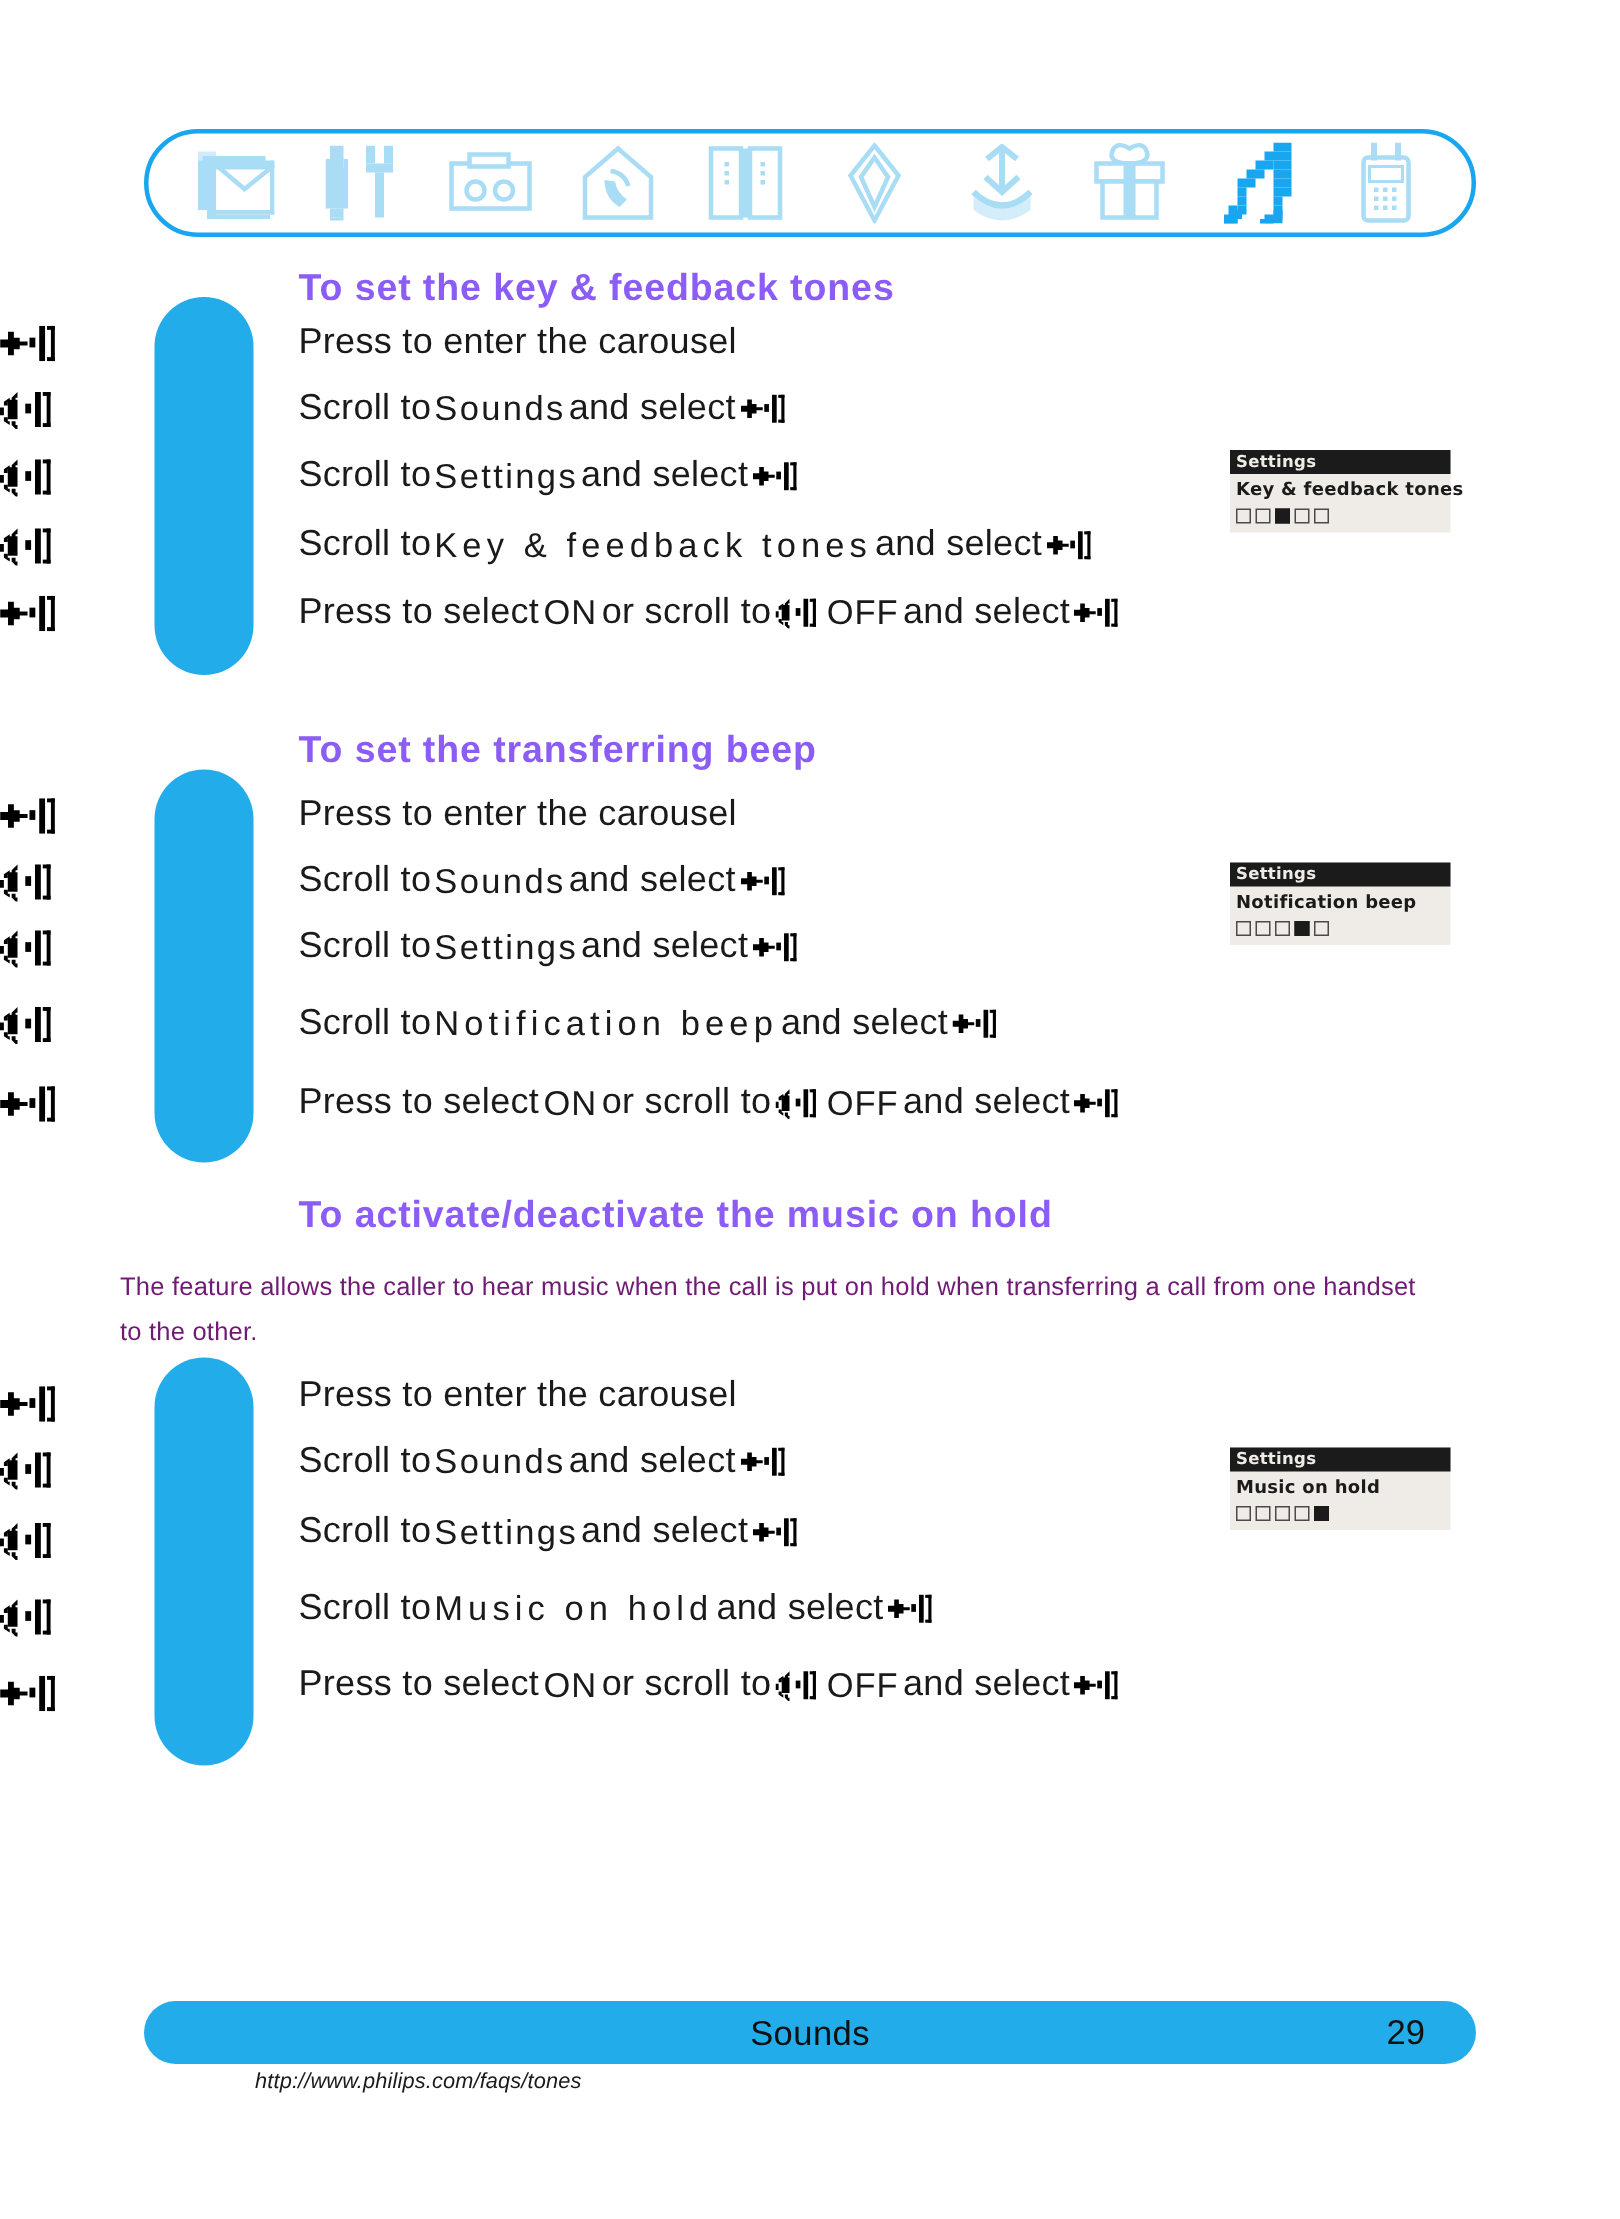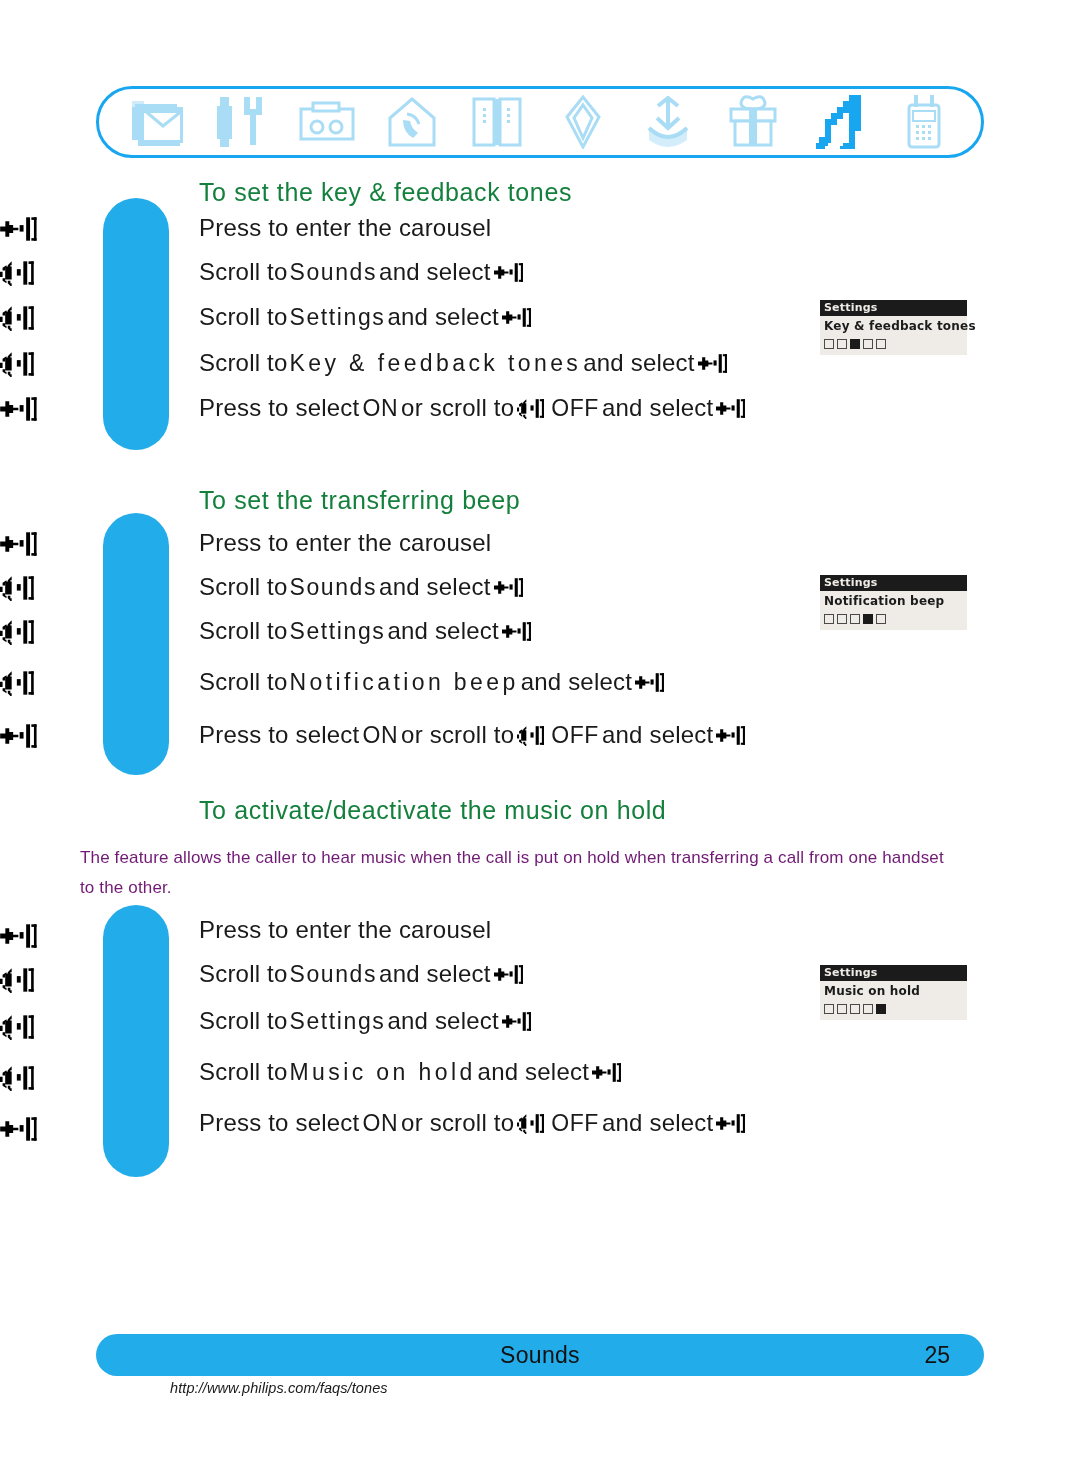"To set the key &" .heading { color: #15803d -> #8b5cf6; font-weight: normal -> bold }
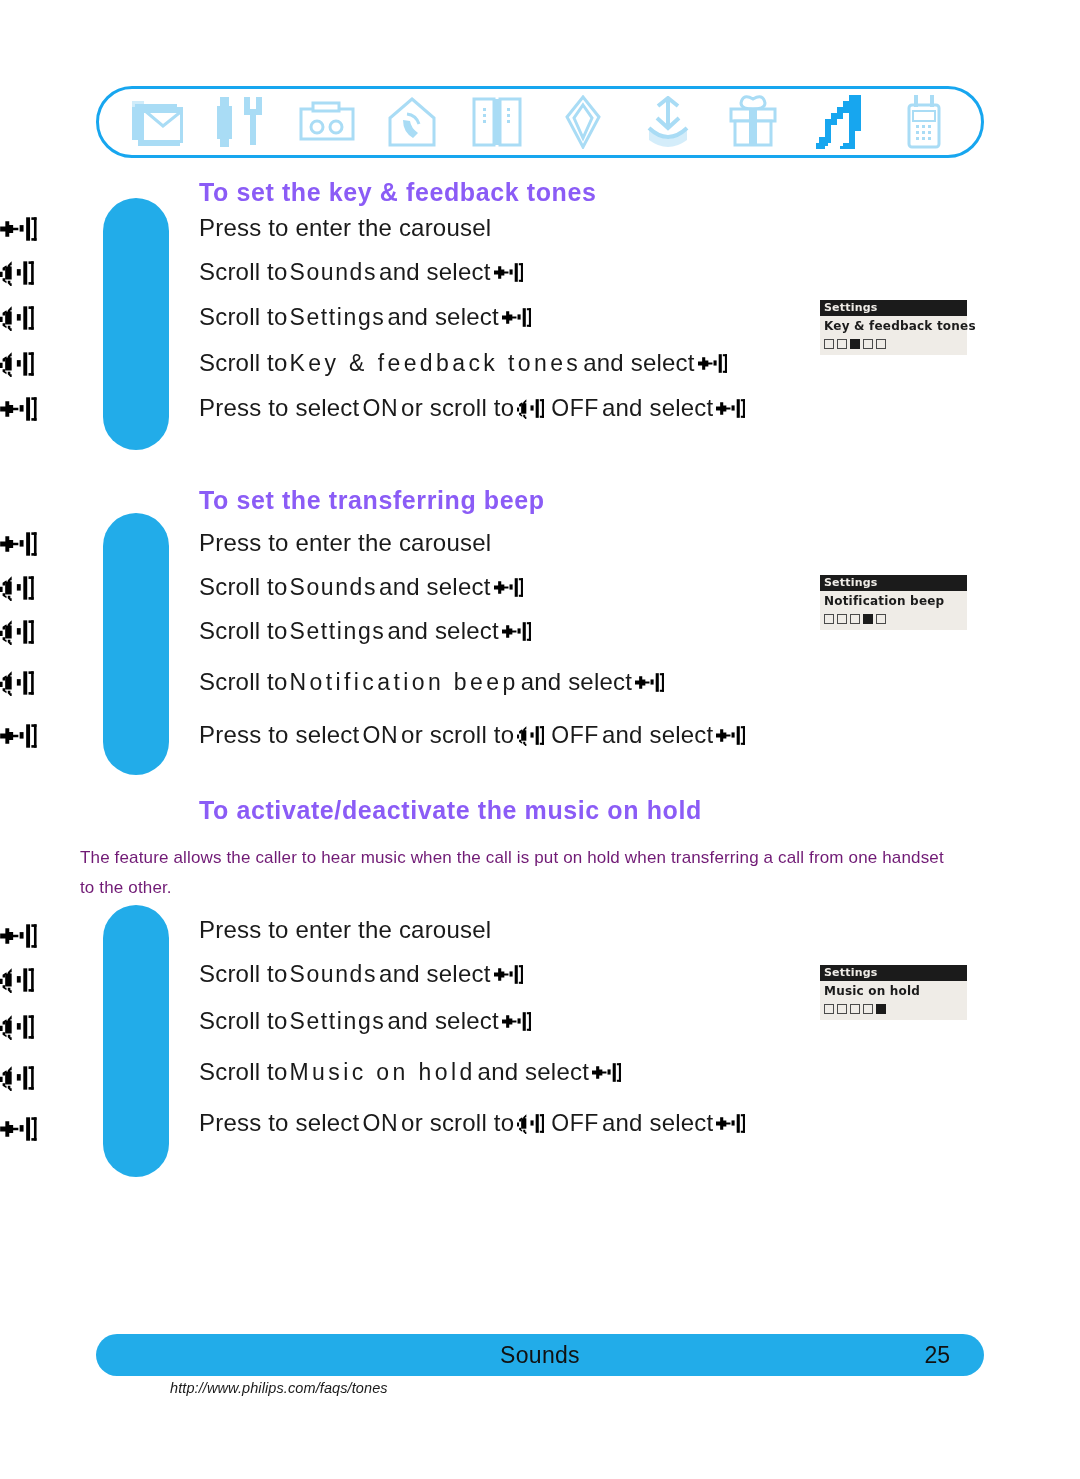"25" span.footer-page { text: 25 -> 29 }
